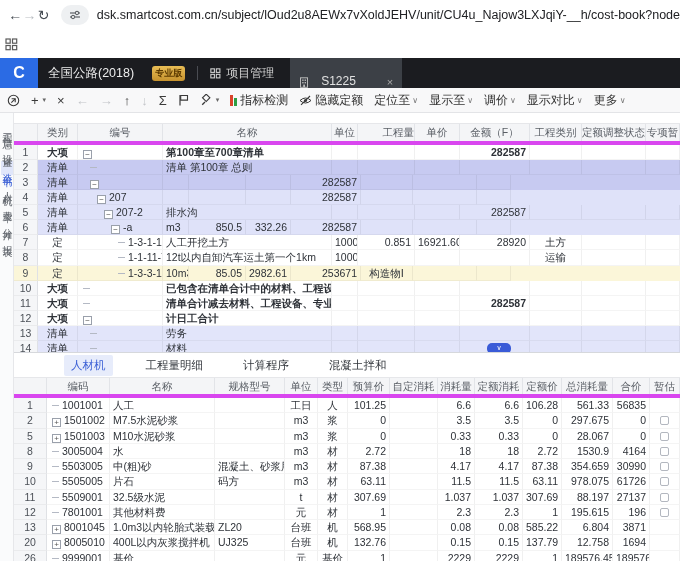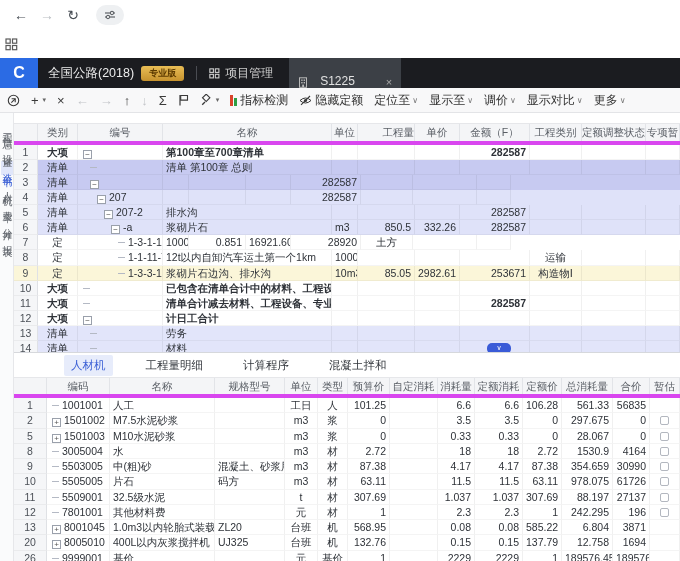"dsk.smartcost.com.cn/subject/lOud2u8AEWx" span.url-text { html: none -> <span>dsk.smartcost.com.cn/subject/lOud2u8AEWx7vXoldJEHV/unit/CU4u_Najow3LXJqiY-__h/cost-book?node</span> }
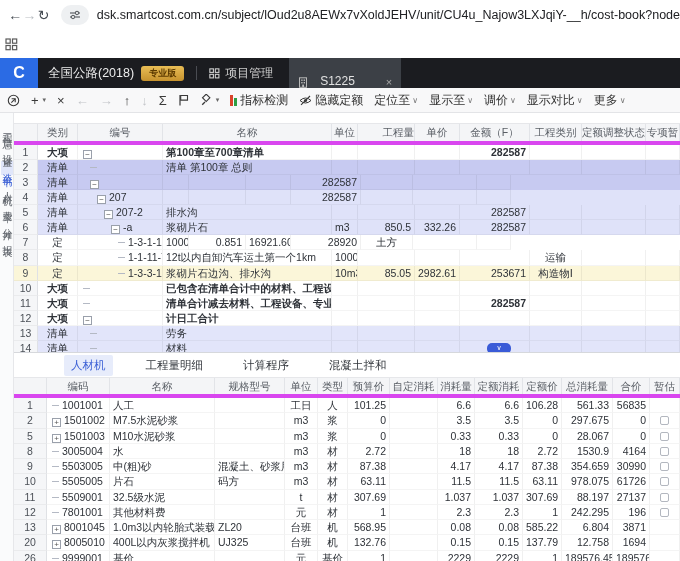"专业版" .badge { margin-left: 7px -> 18px; padding: 1px 8px -> 1px 3px }
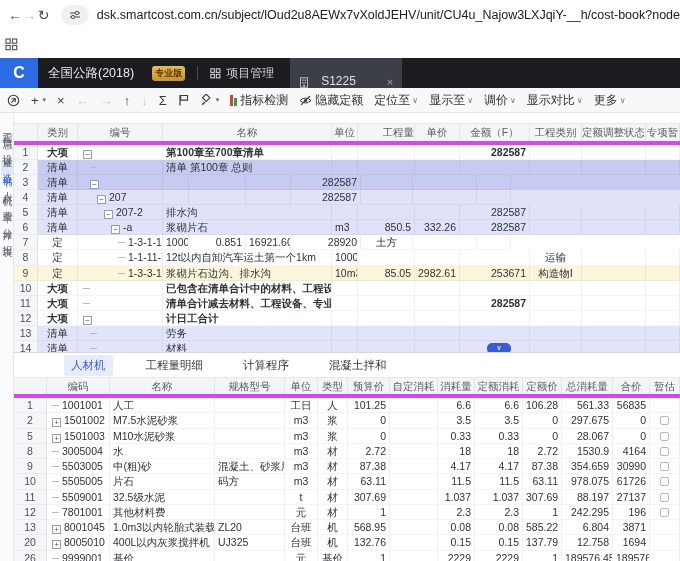"浆砌片石" div.gc { html: <div>浆砌片石</div> -> none }
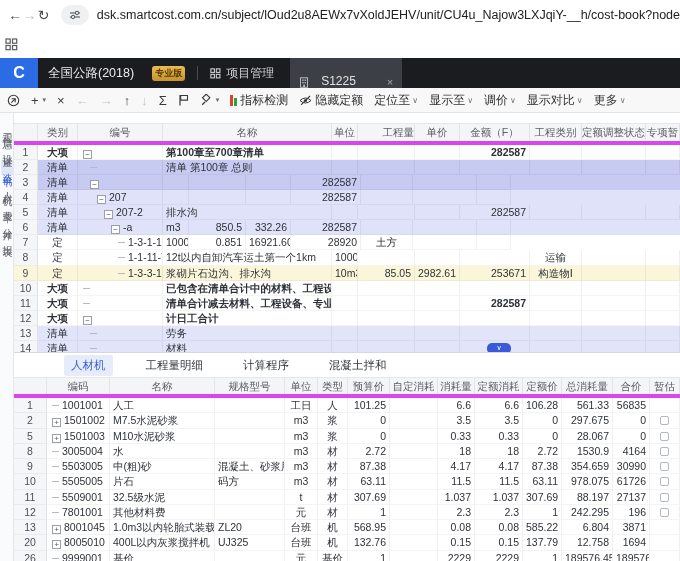"人工开挖土方" div.gc { html: none -> <div>人工开挖土方</div> }
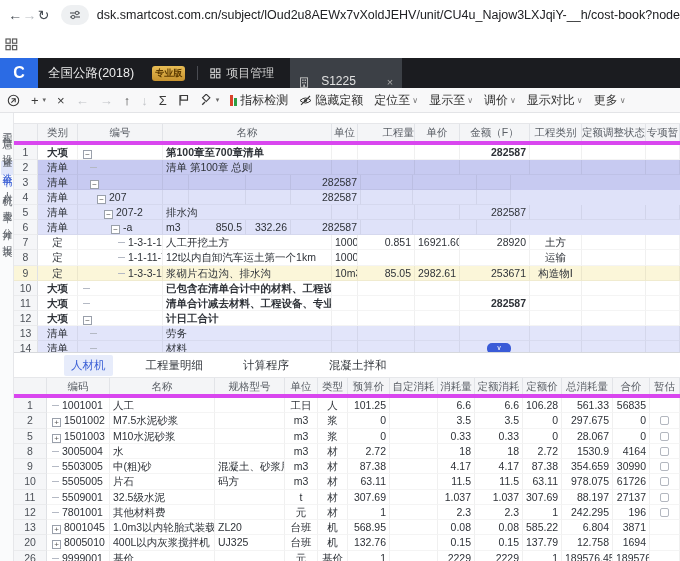"浆砌片石边沟、排水沟" div.gc { html: <div>浆砌片石边沟、排水沟</div> -> none }
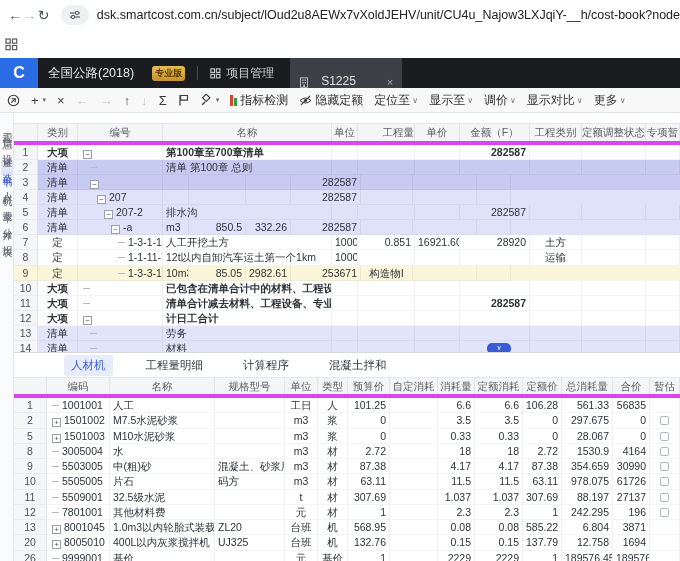"242.295" div.gc { text: 242.295 -> 195.615 }
